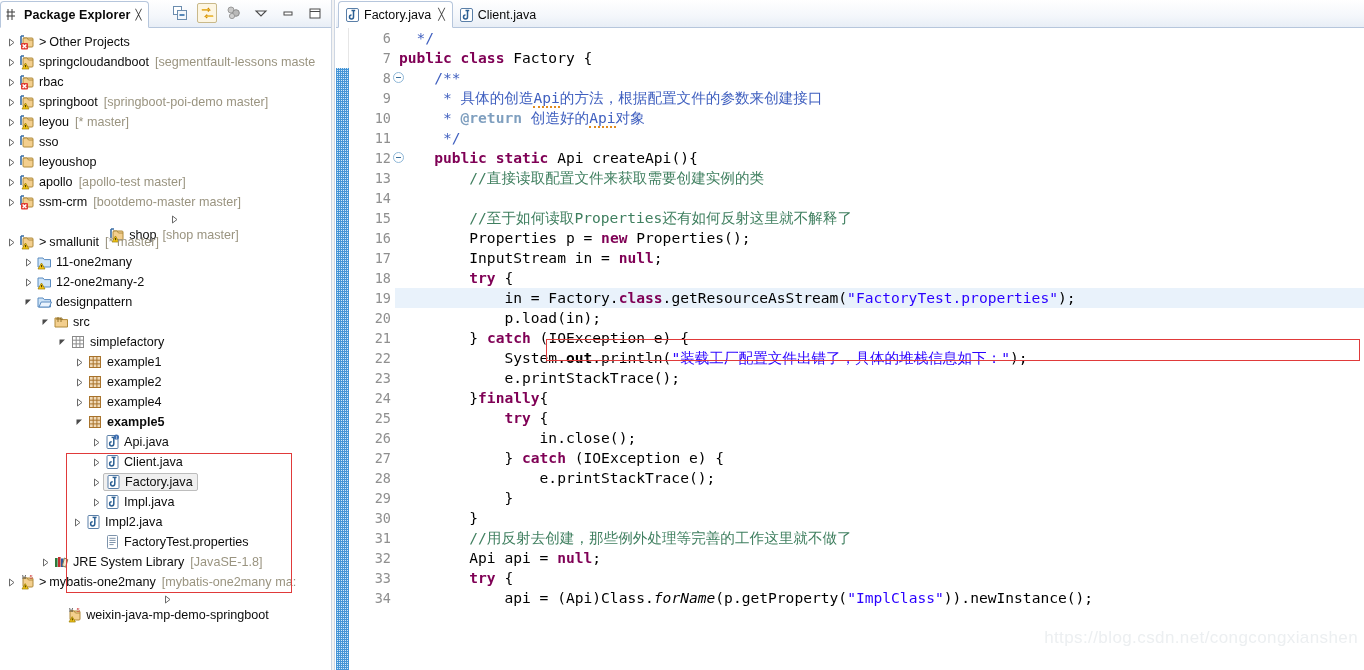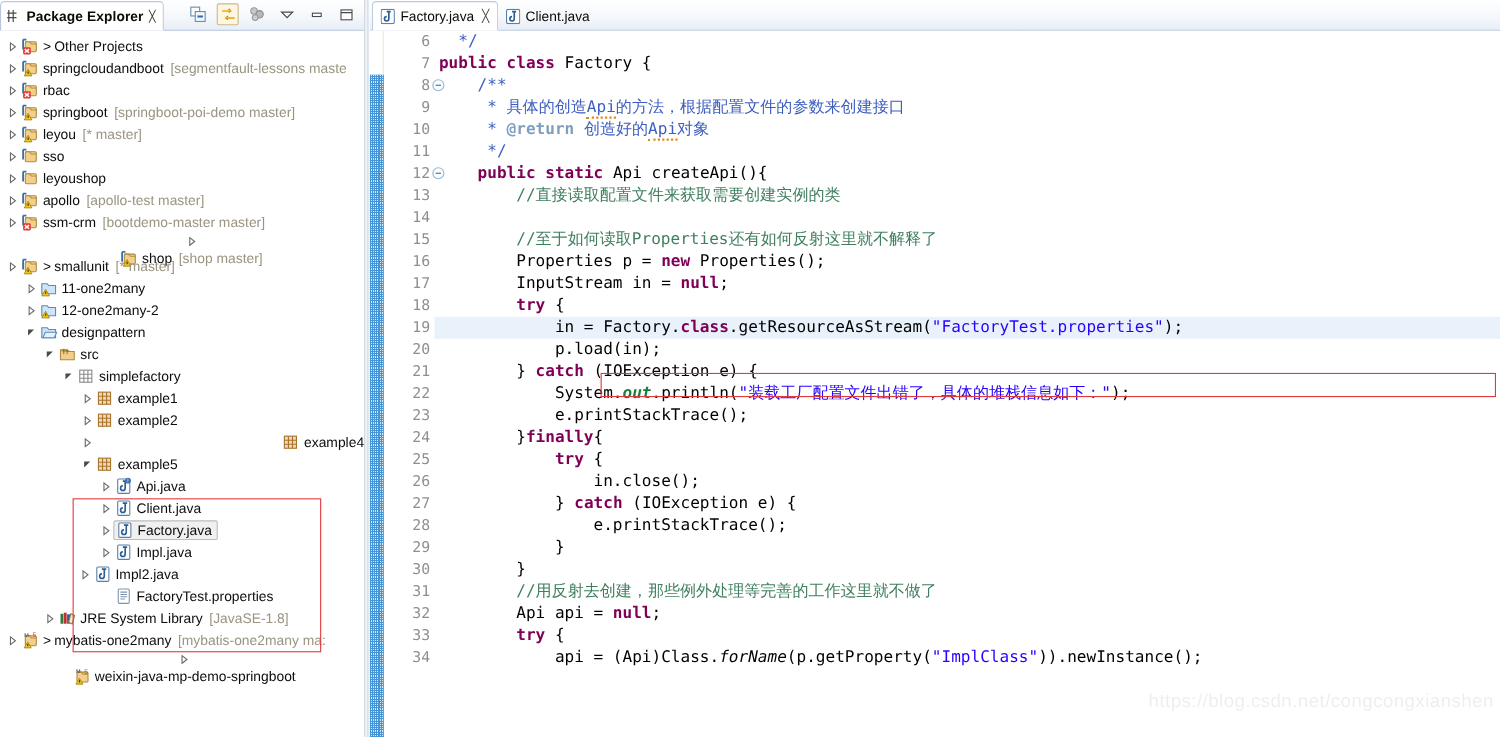"out" .st { color: #15803d -> #000000; font-style: italic -> none }
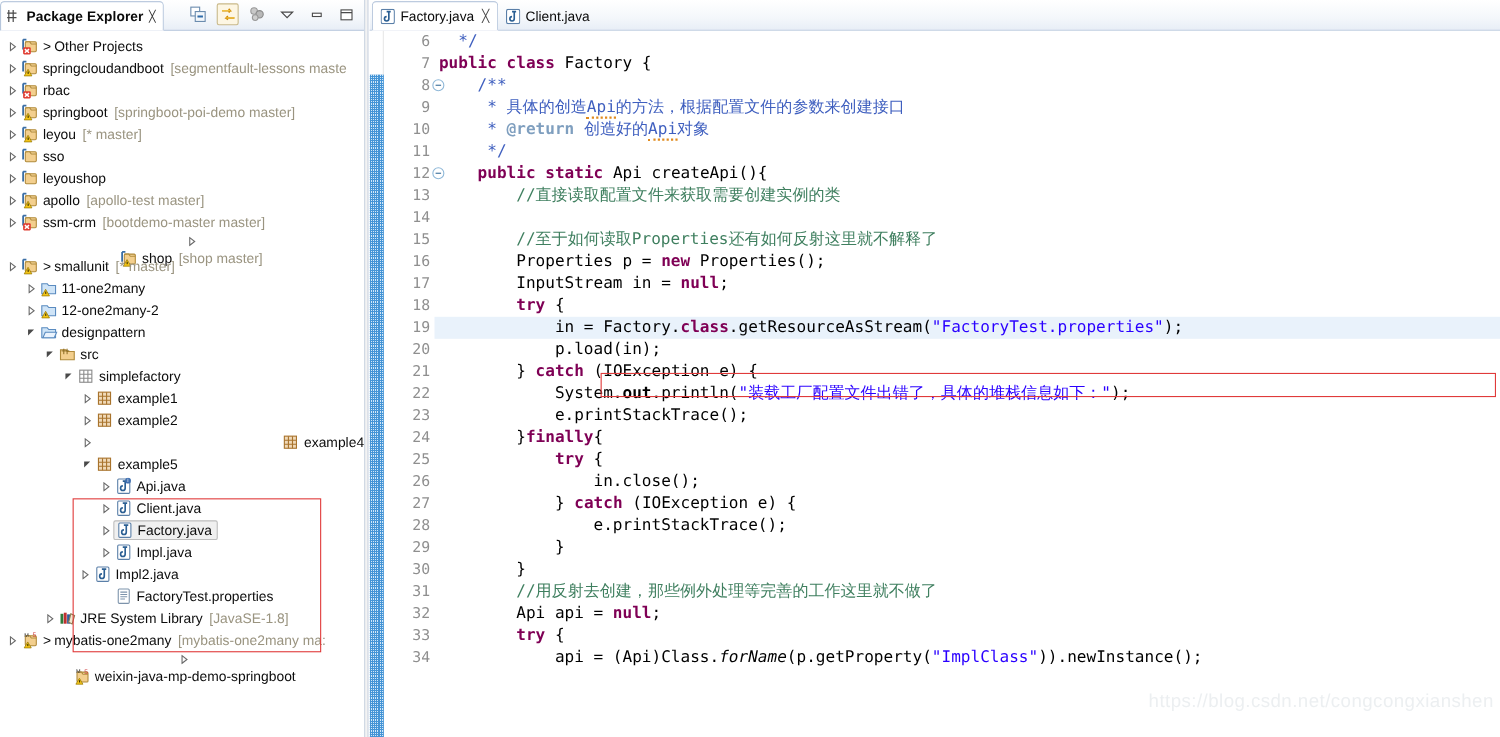"example4" div.row { justify-content: space-between -> none }
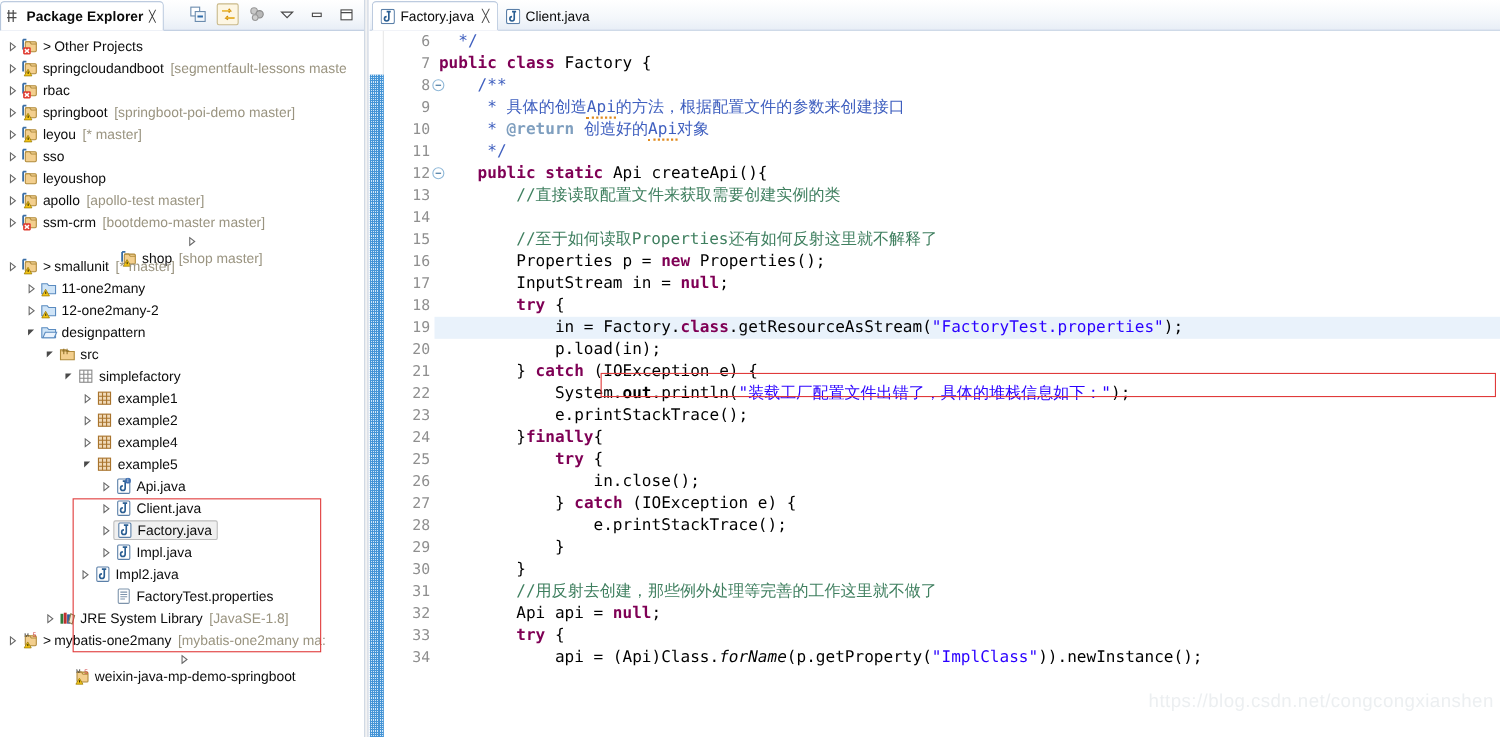"example5" div.row { font-weight: none -> bold }
